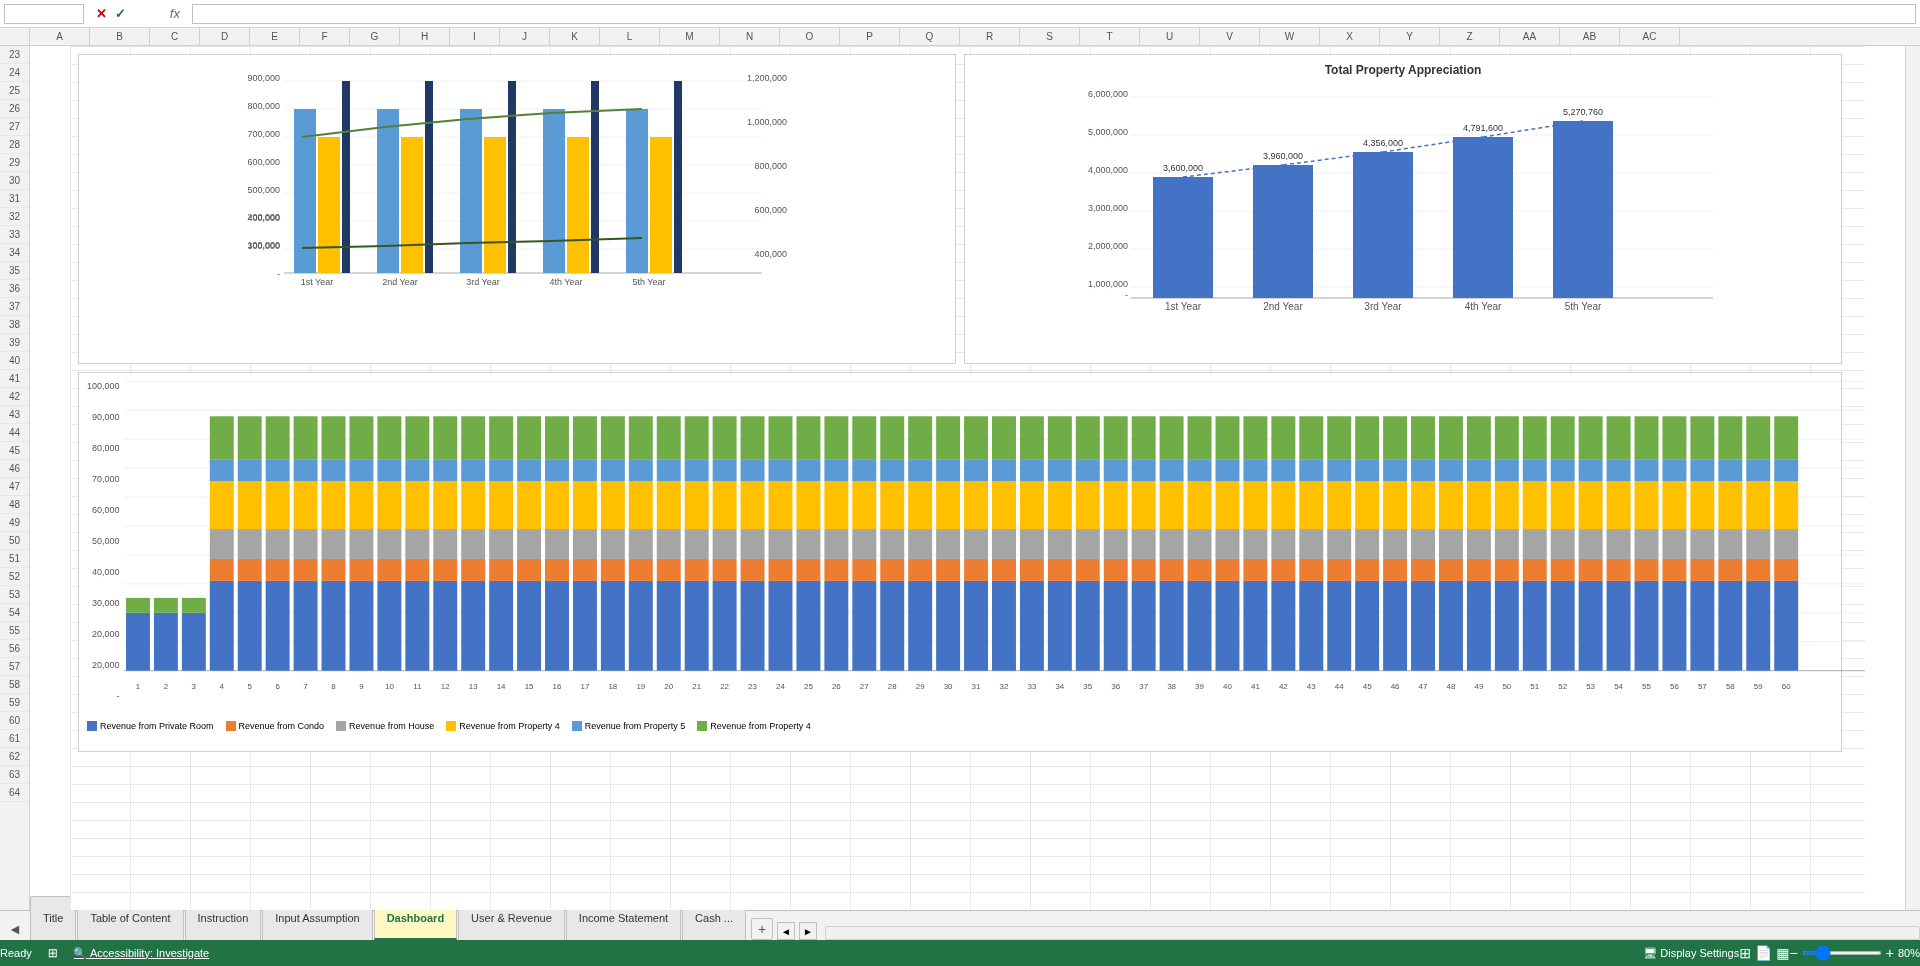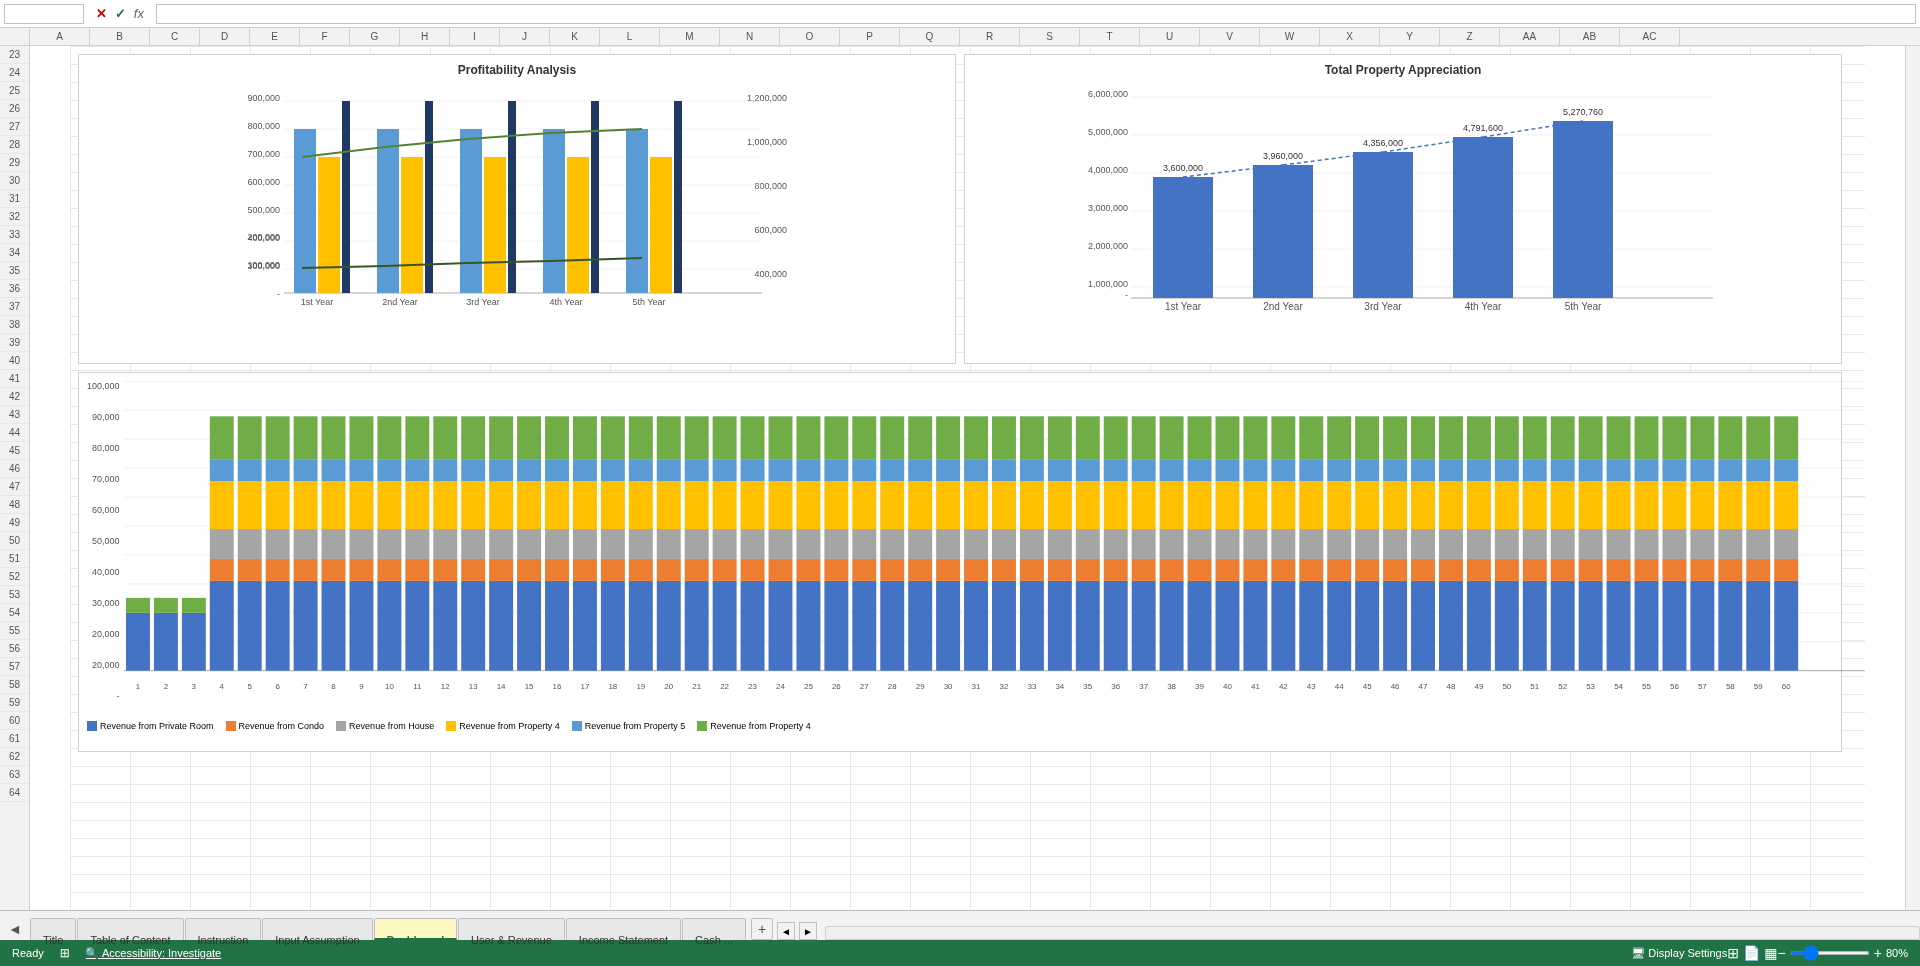"fx" span { margin-left: none -> 36px }
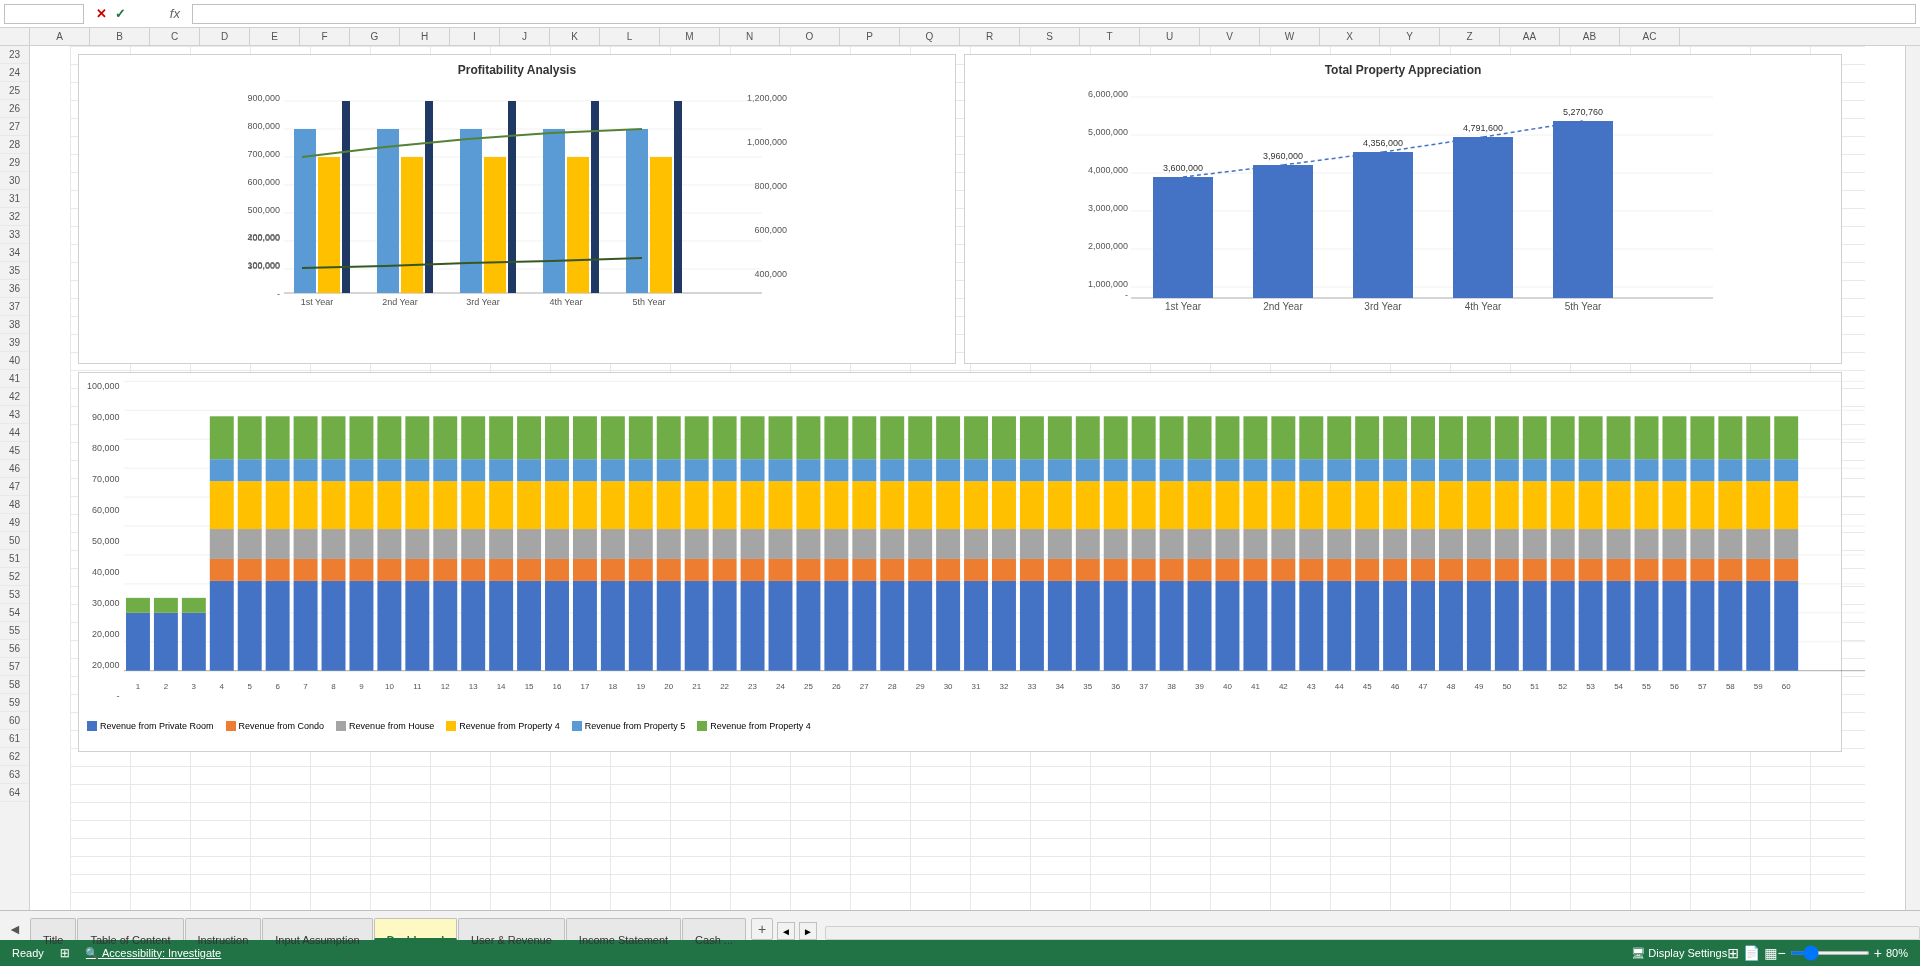"Profitability Analysis" div.chart-title { html: <div>Profitability Analysis</div> -> none }
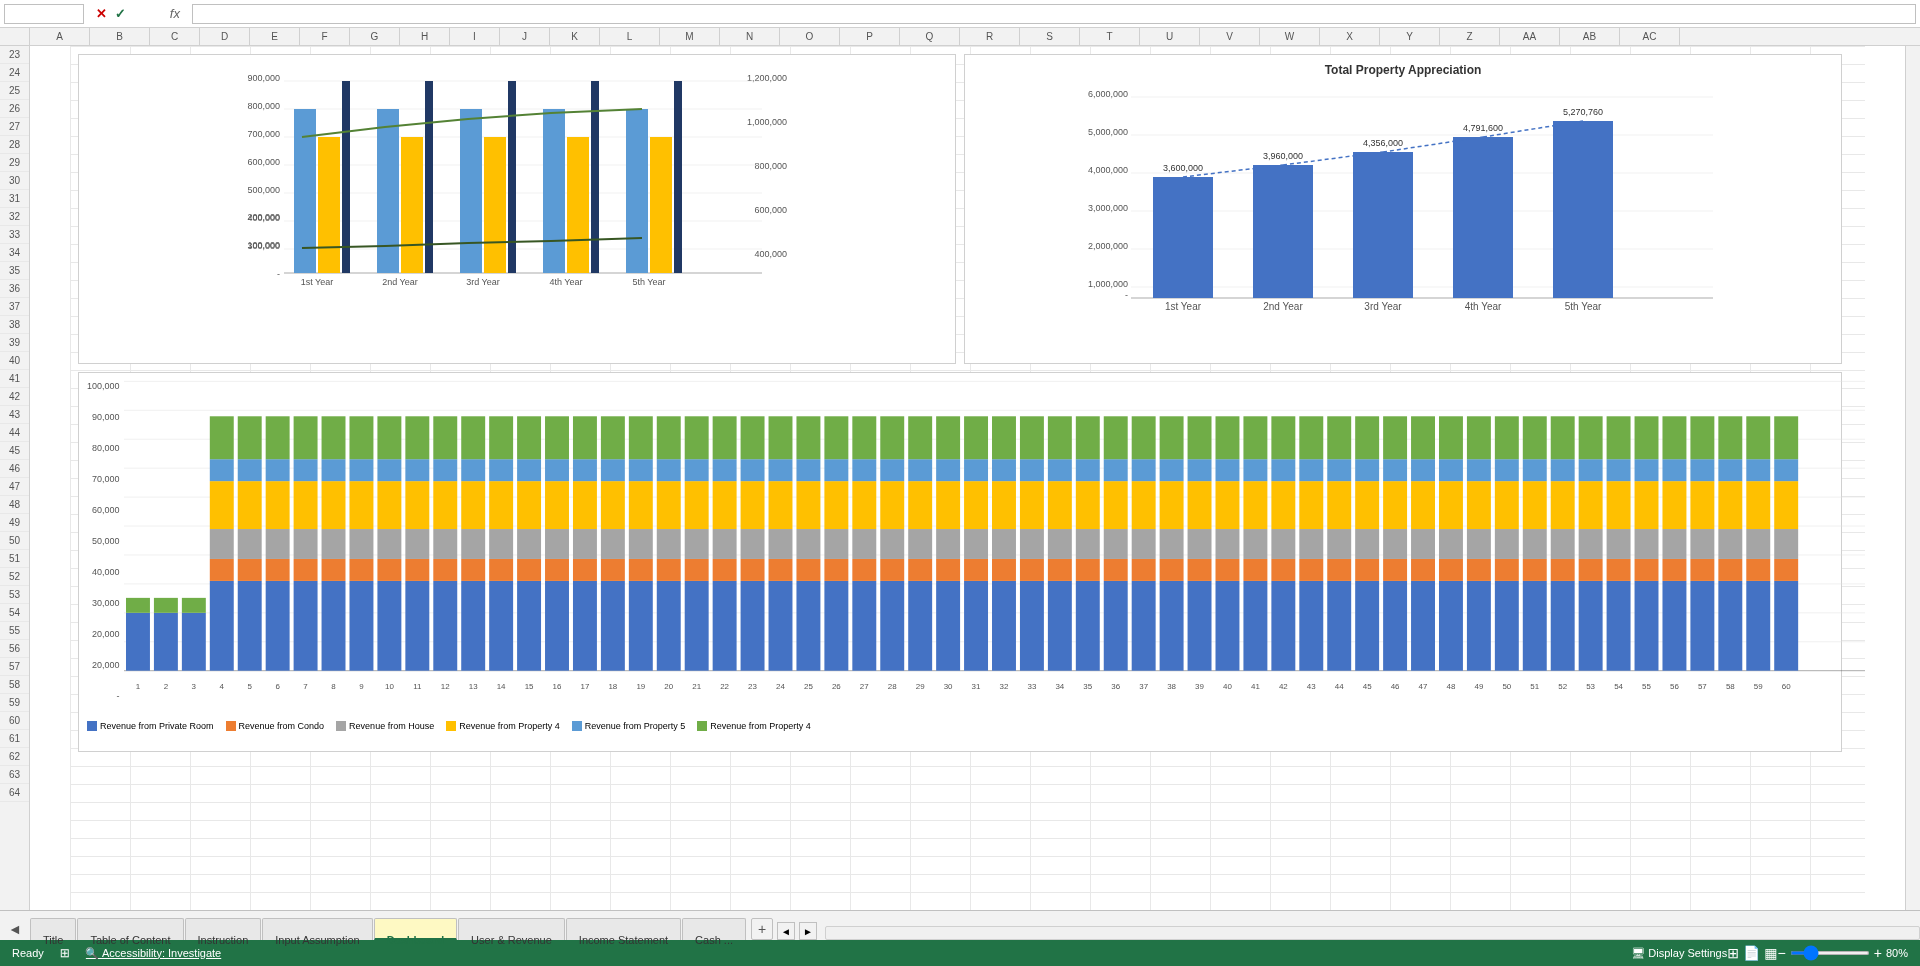"Title" .tab { height: 22px -> 44px }
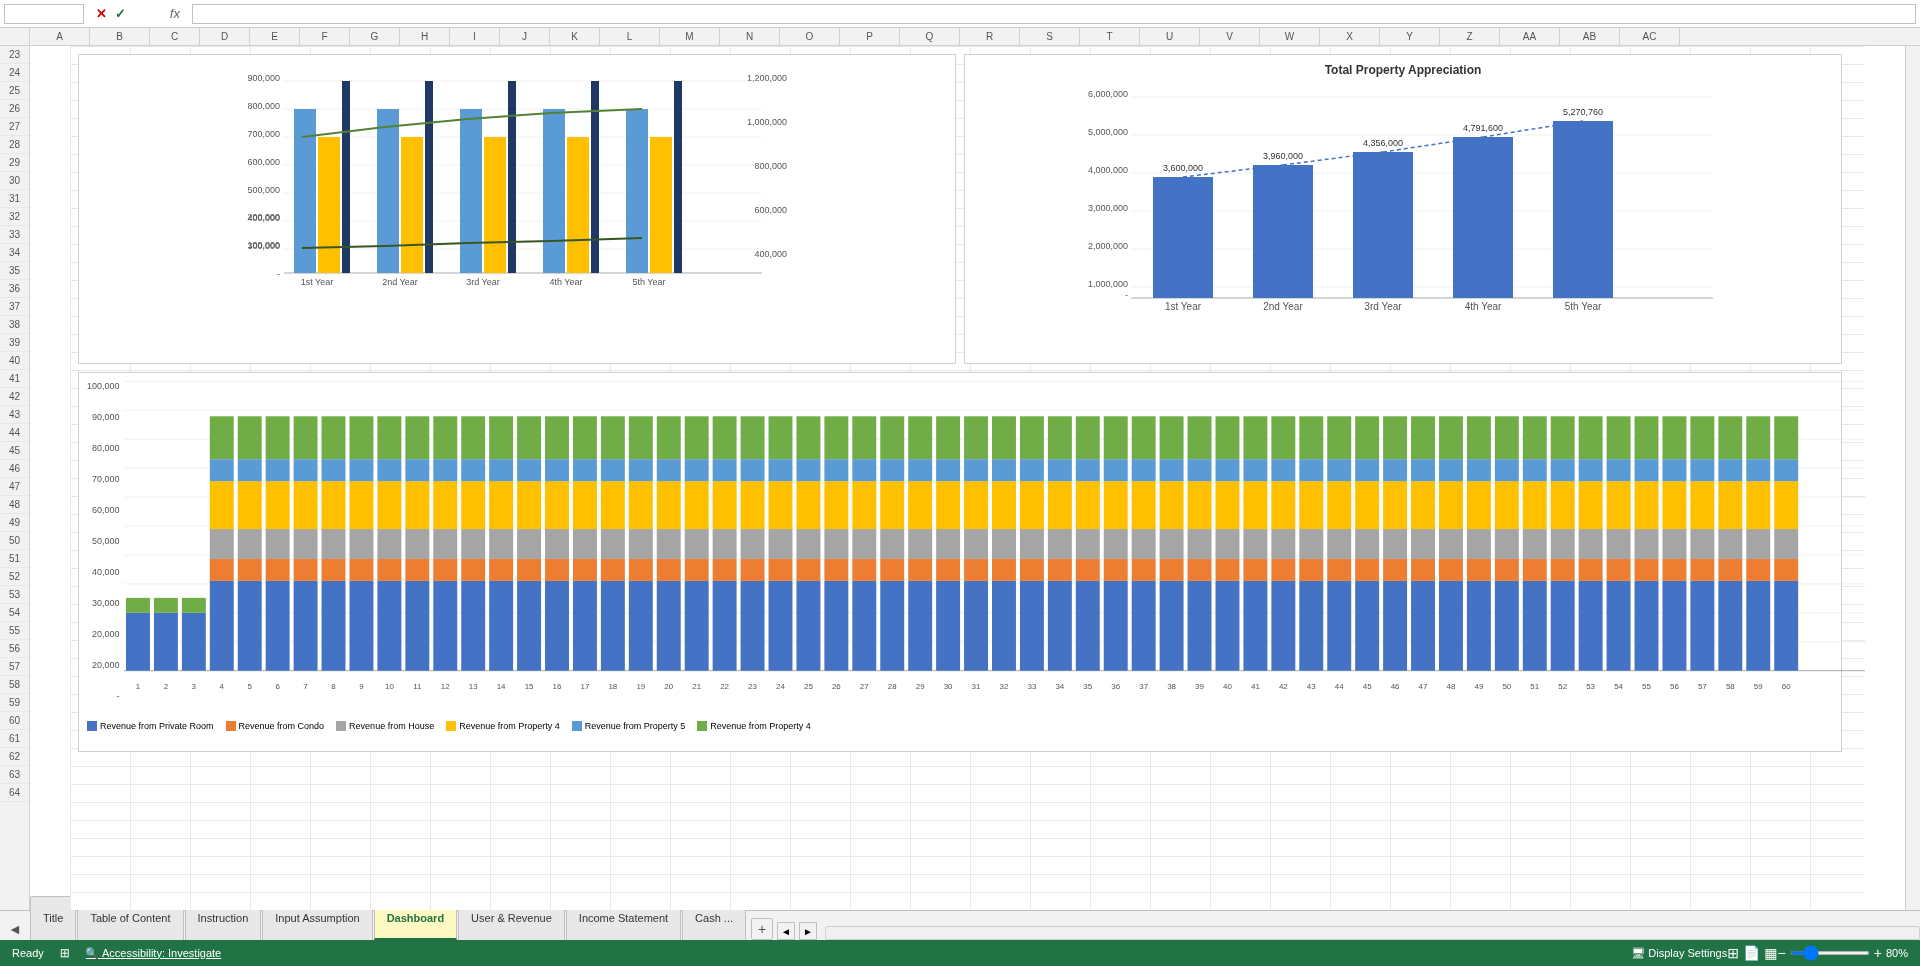"Ready" .status-bar { padding: 0 12px -> 0 0 }
